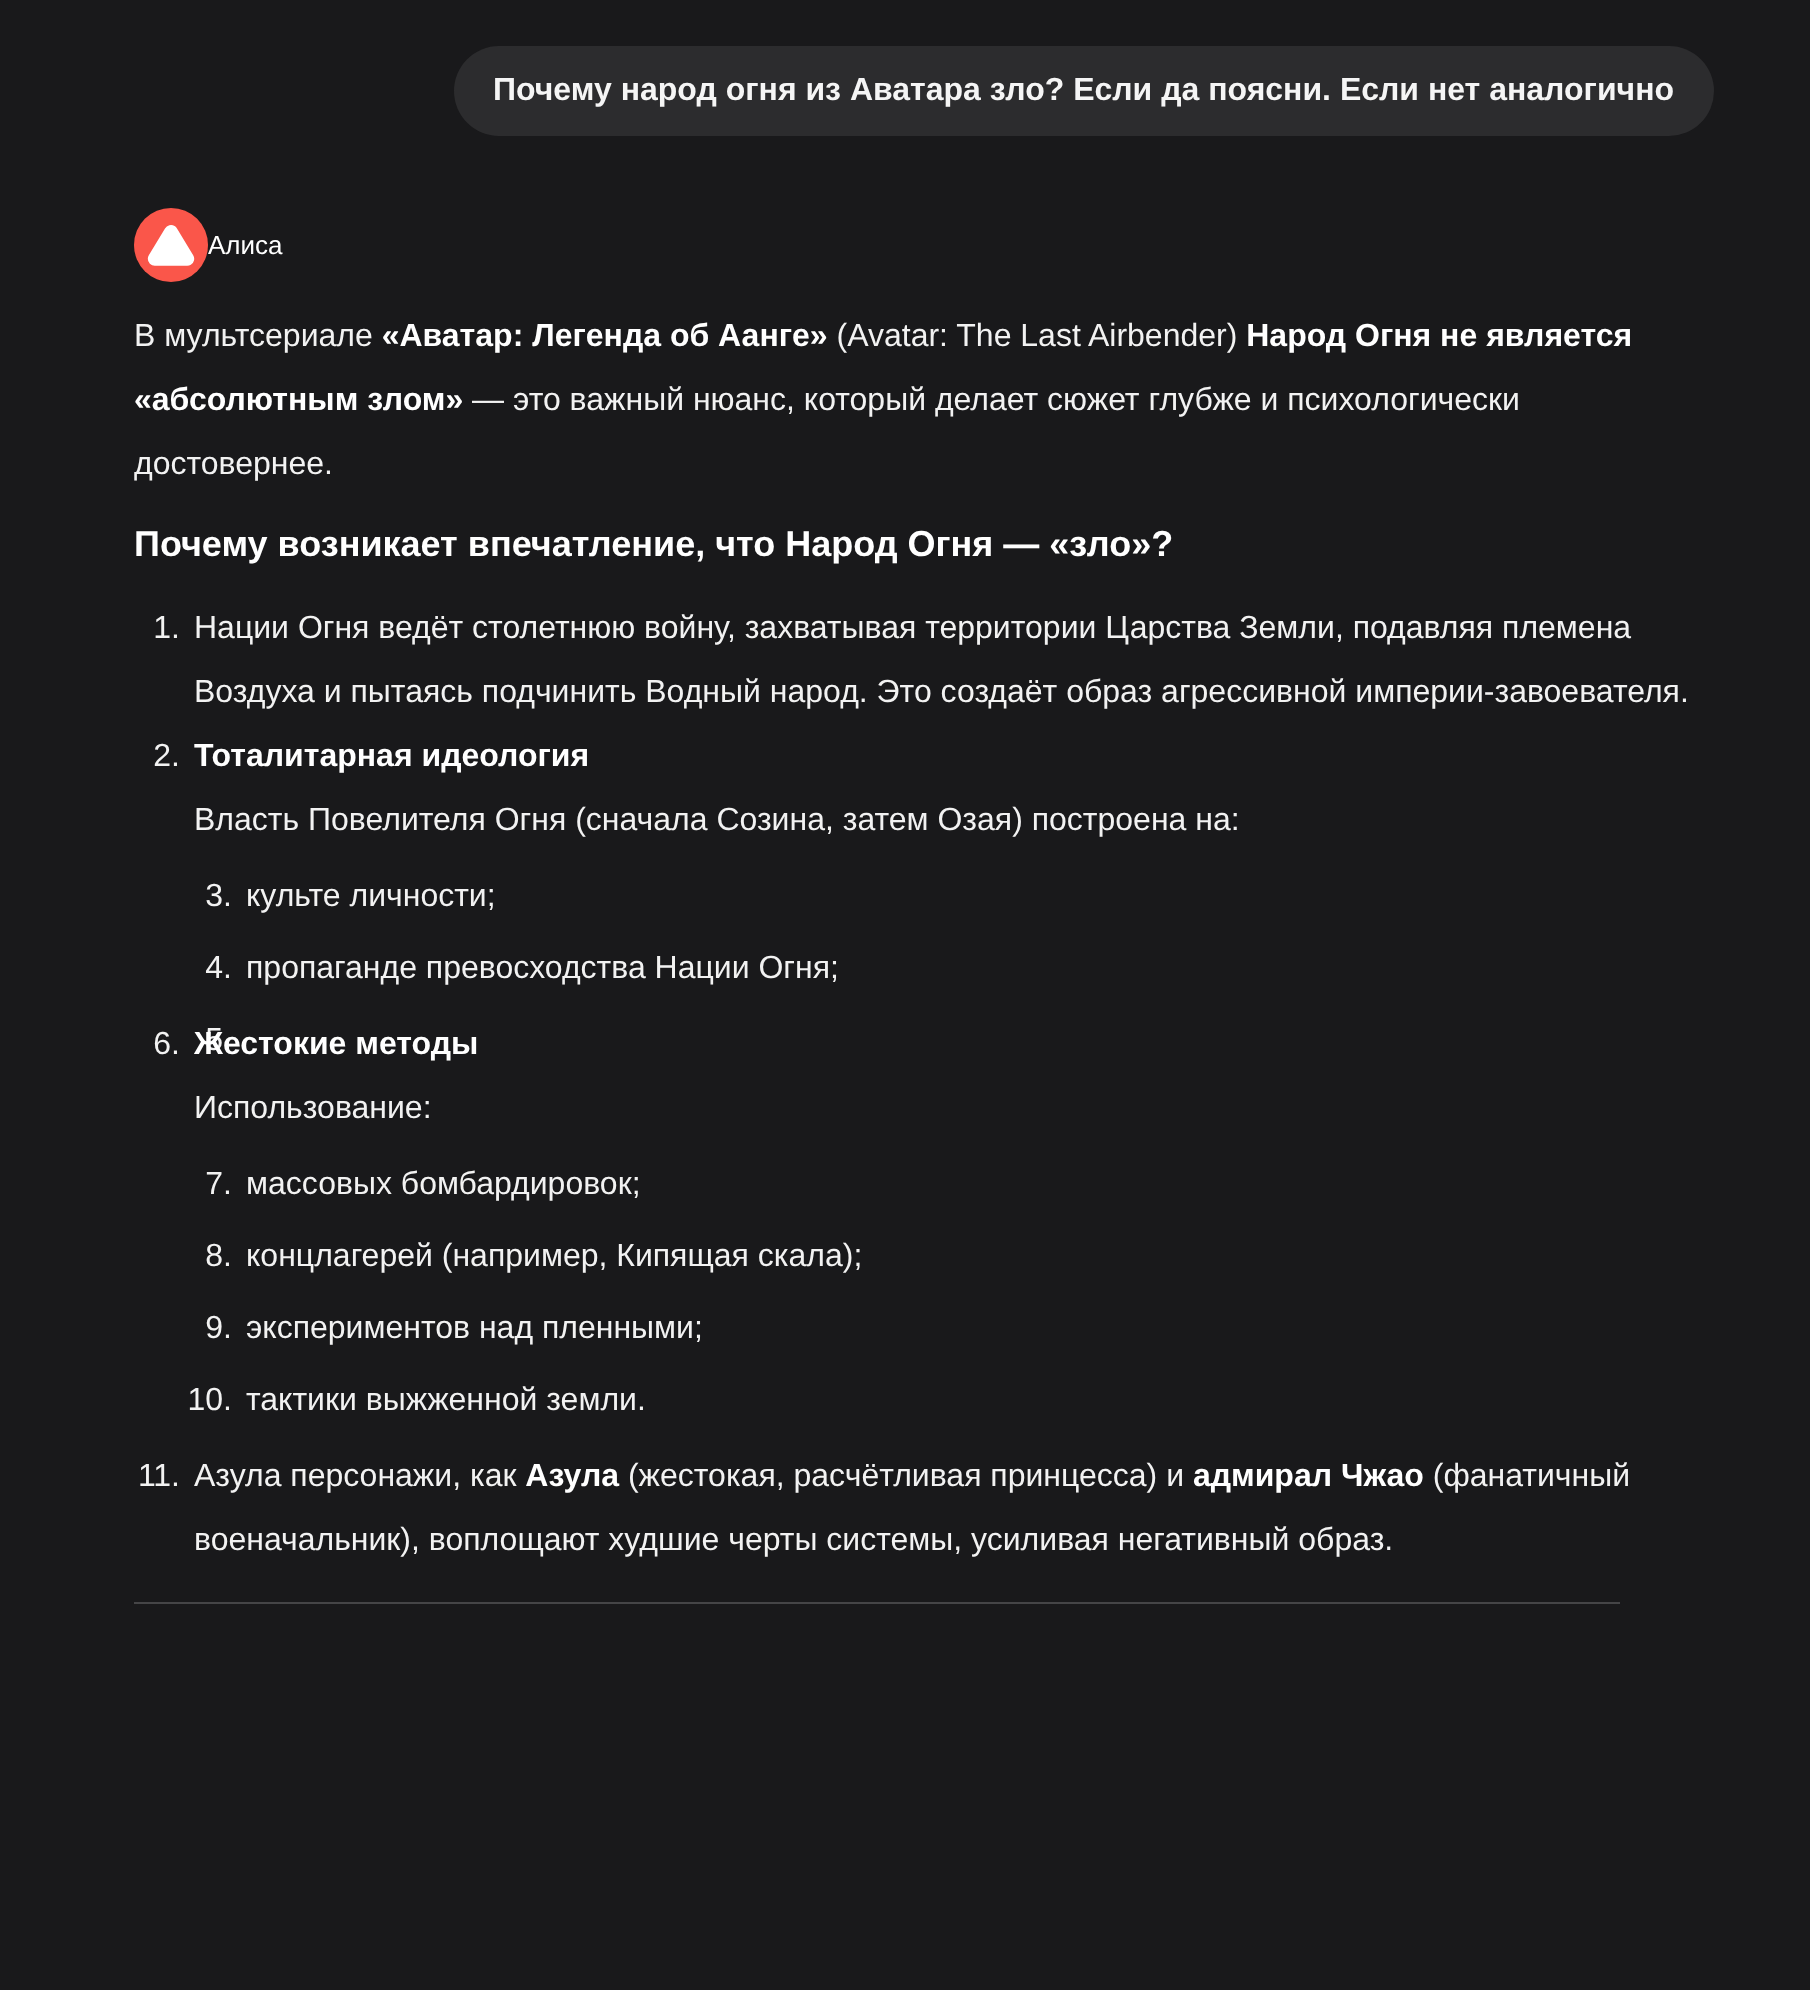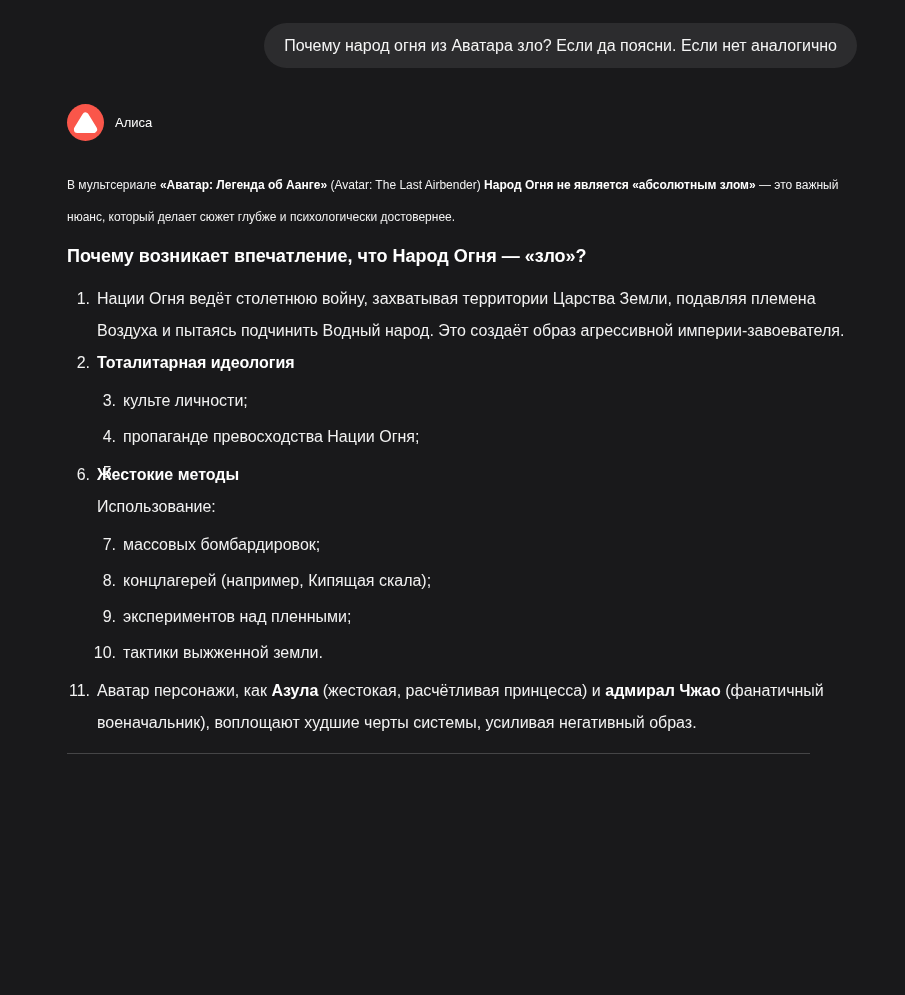"Почему народ огня из Аватара" .user-bubble { font-weight: none -> bold }
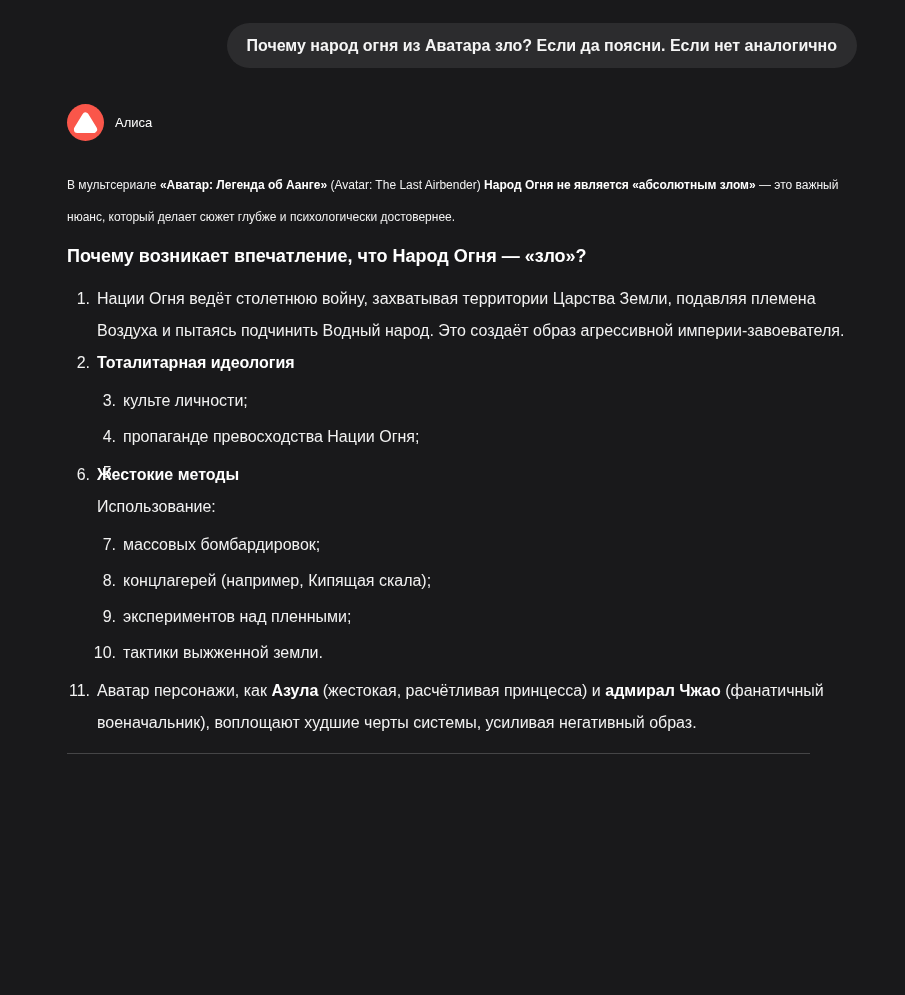"Алиса" .assistant-header { gap: 11px -> none }
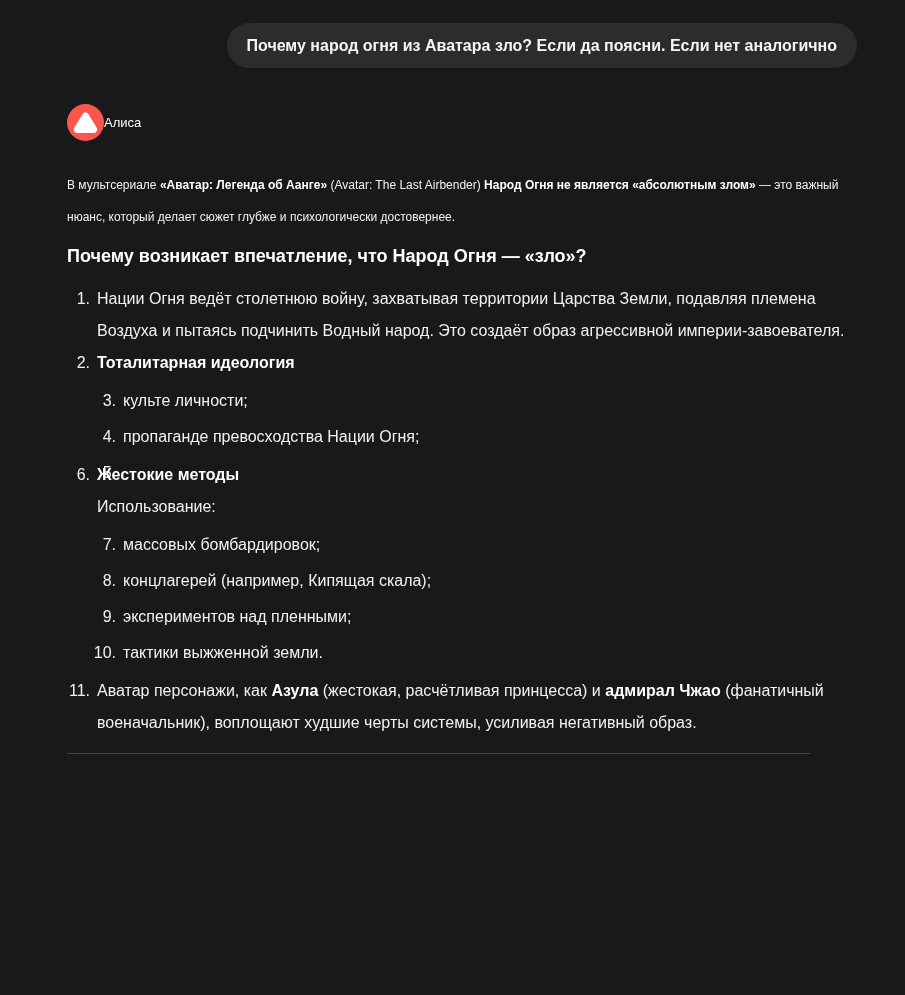"В мультсериале «Аватар: Легенда об" .intro { font-size: 12px -> 16px; margin: 28px 0 0 0 -> 12px 0 0 0 }
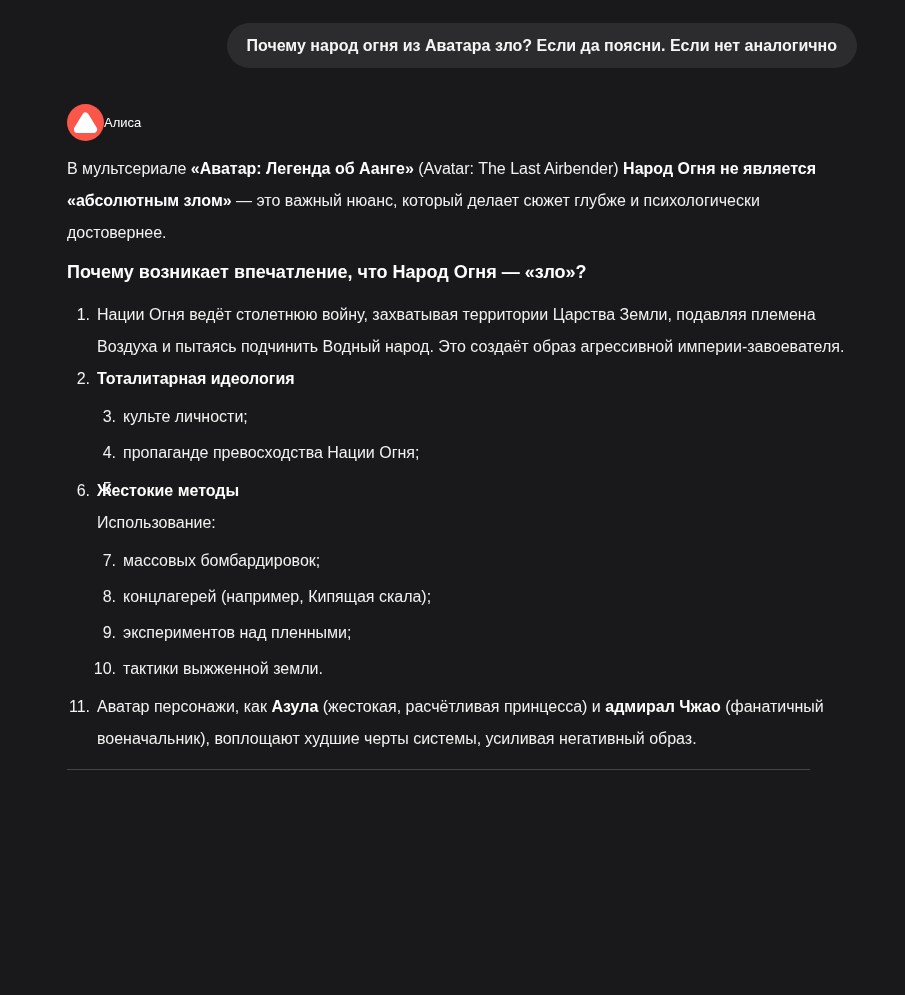"Власть Повелителя Огня (сначала Созина," div.item-body { html: none -> <div>Власть Повелителя Огня (сначала Созина, затем Озая) построена на:</div> }
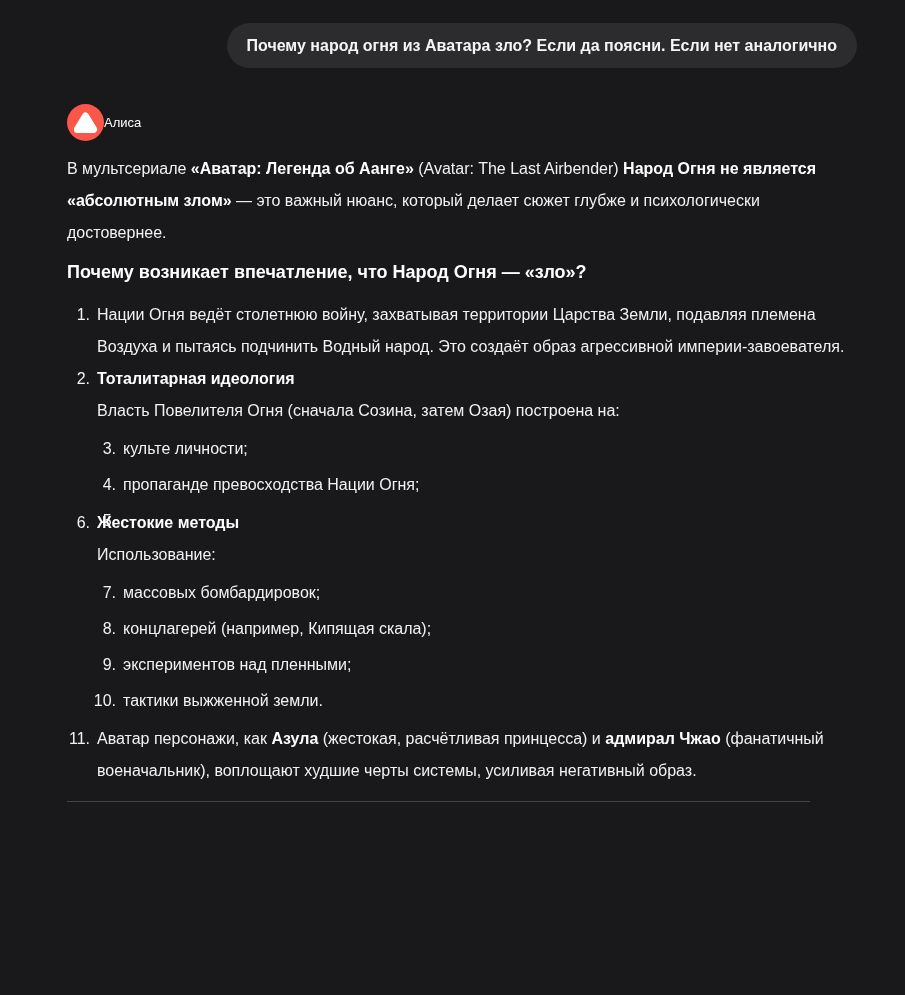"Аватар персонажи, как" span { text: Аватар -> Азула }
